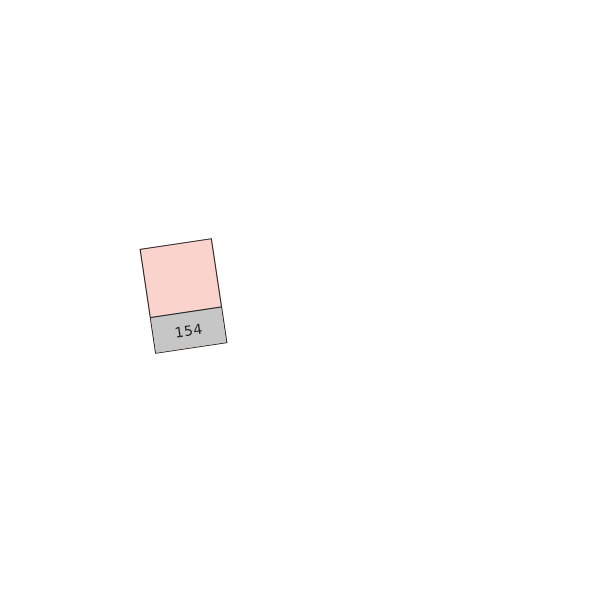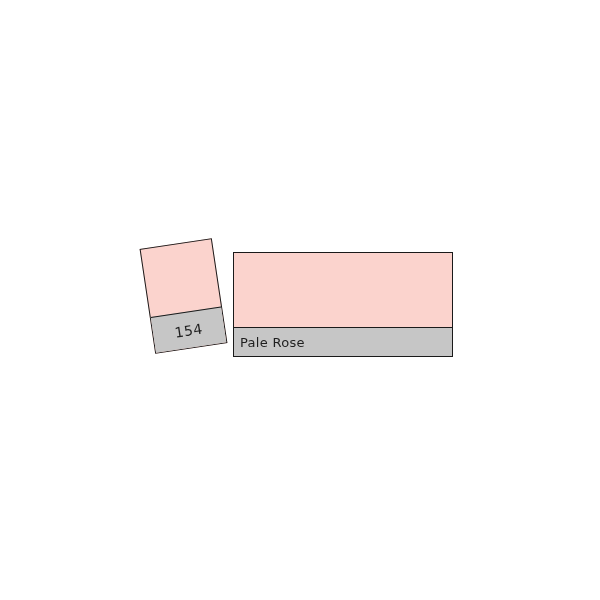"Pale Rose" div.swatch-bar { html: <div> <div></div> <div> <span>Pale Rose</span> </div> </div> -> none }
